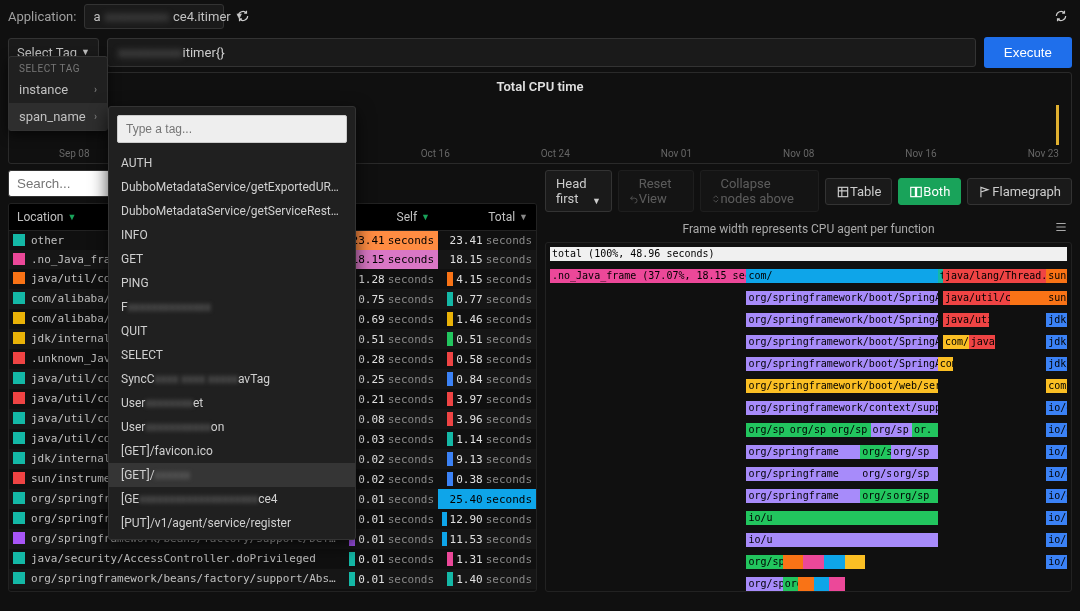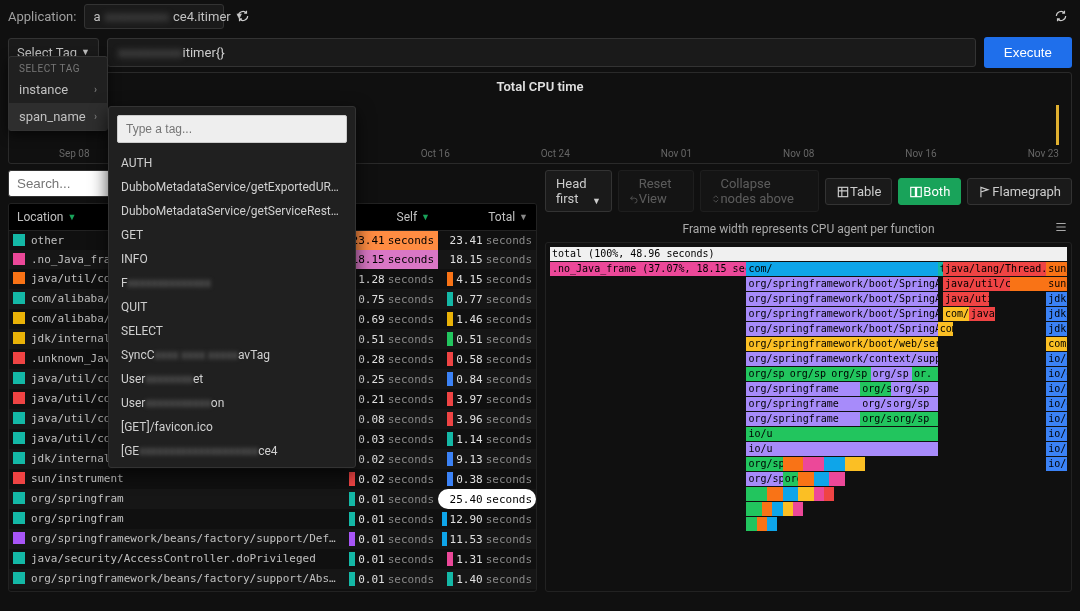"GET" div.opt { order: before "INFO" -> after "INFO" }
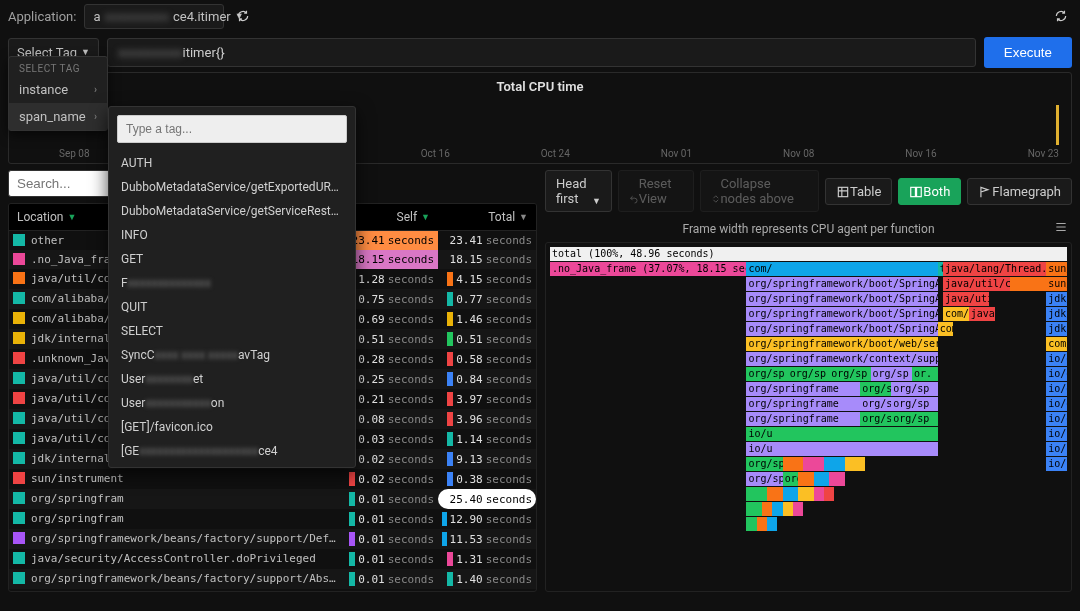"total (100%, 48.96 seconds)" .flame-row { margin-bottom: 1px -> 8px }
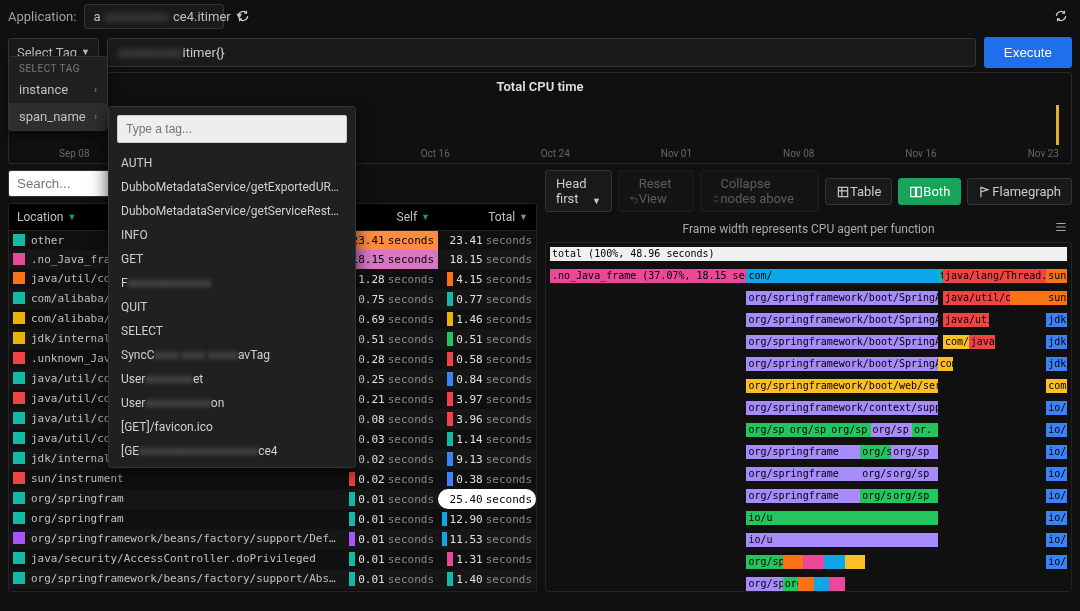"PING" div.opt { html: none -> <div><span>PING</span></div> }
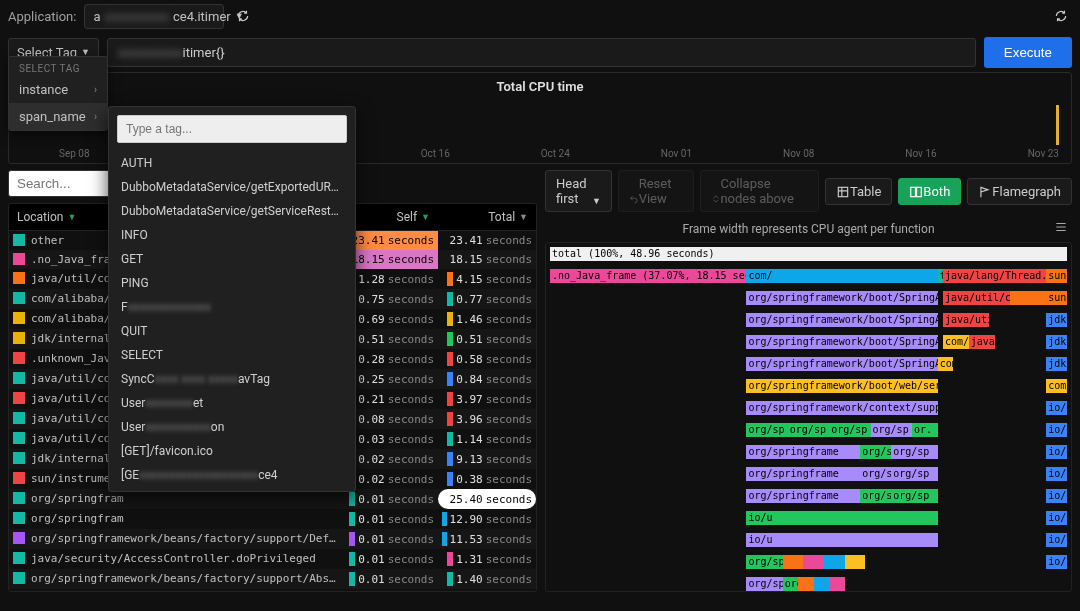"[GET]/" div.opt { html: none -> <div><span>[GET]/</span><span>xxxxxx</span></div> }
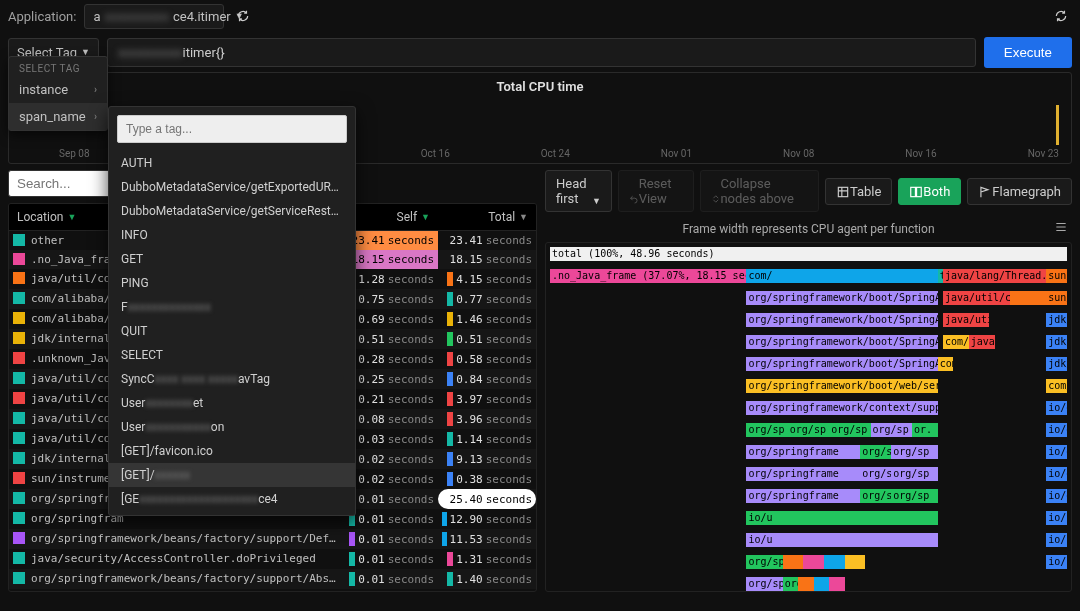"25.40" div.num { background: #ffffff -> #0ea5e9; border-radius: 10px -> none }
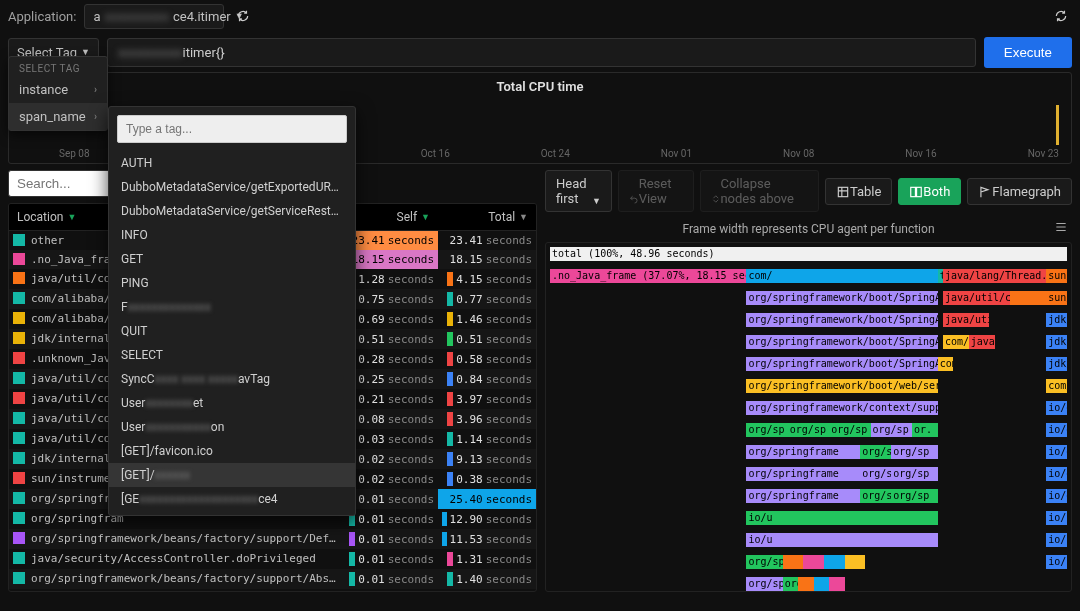"[PUT]/v1/agent/service/register" div.opt { html: none -> <div><span>[PUT]/v1/agent/service/register</span></div> }
